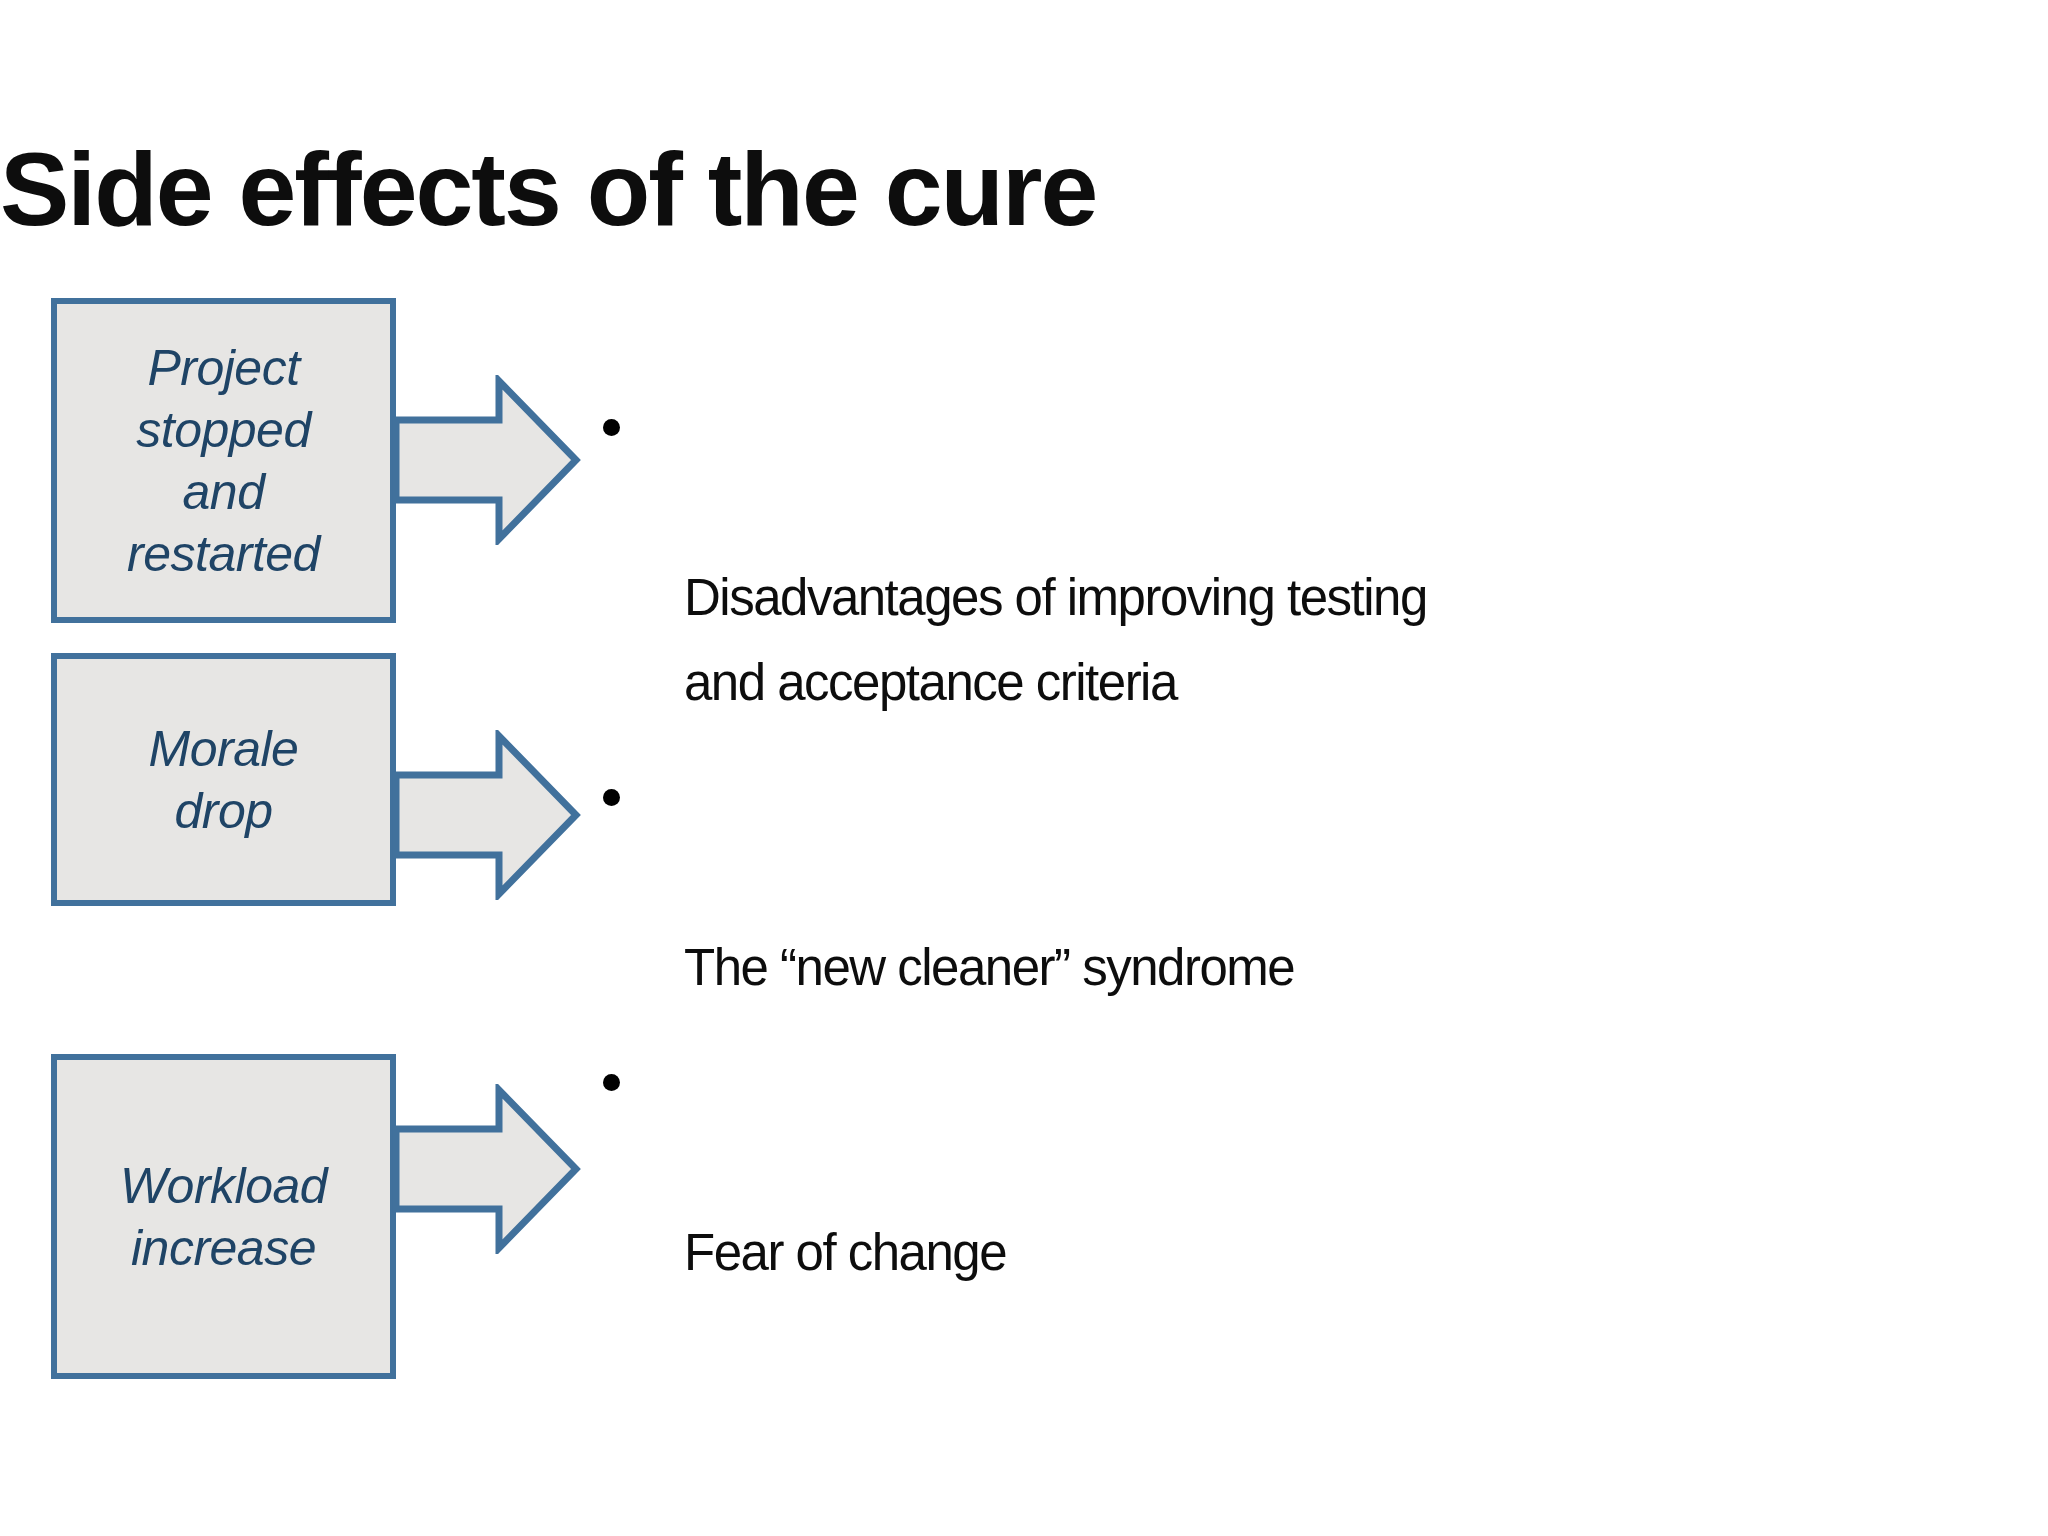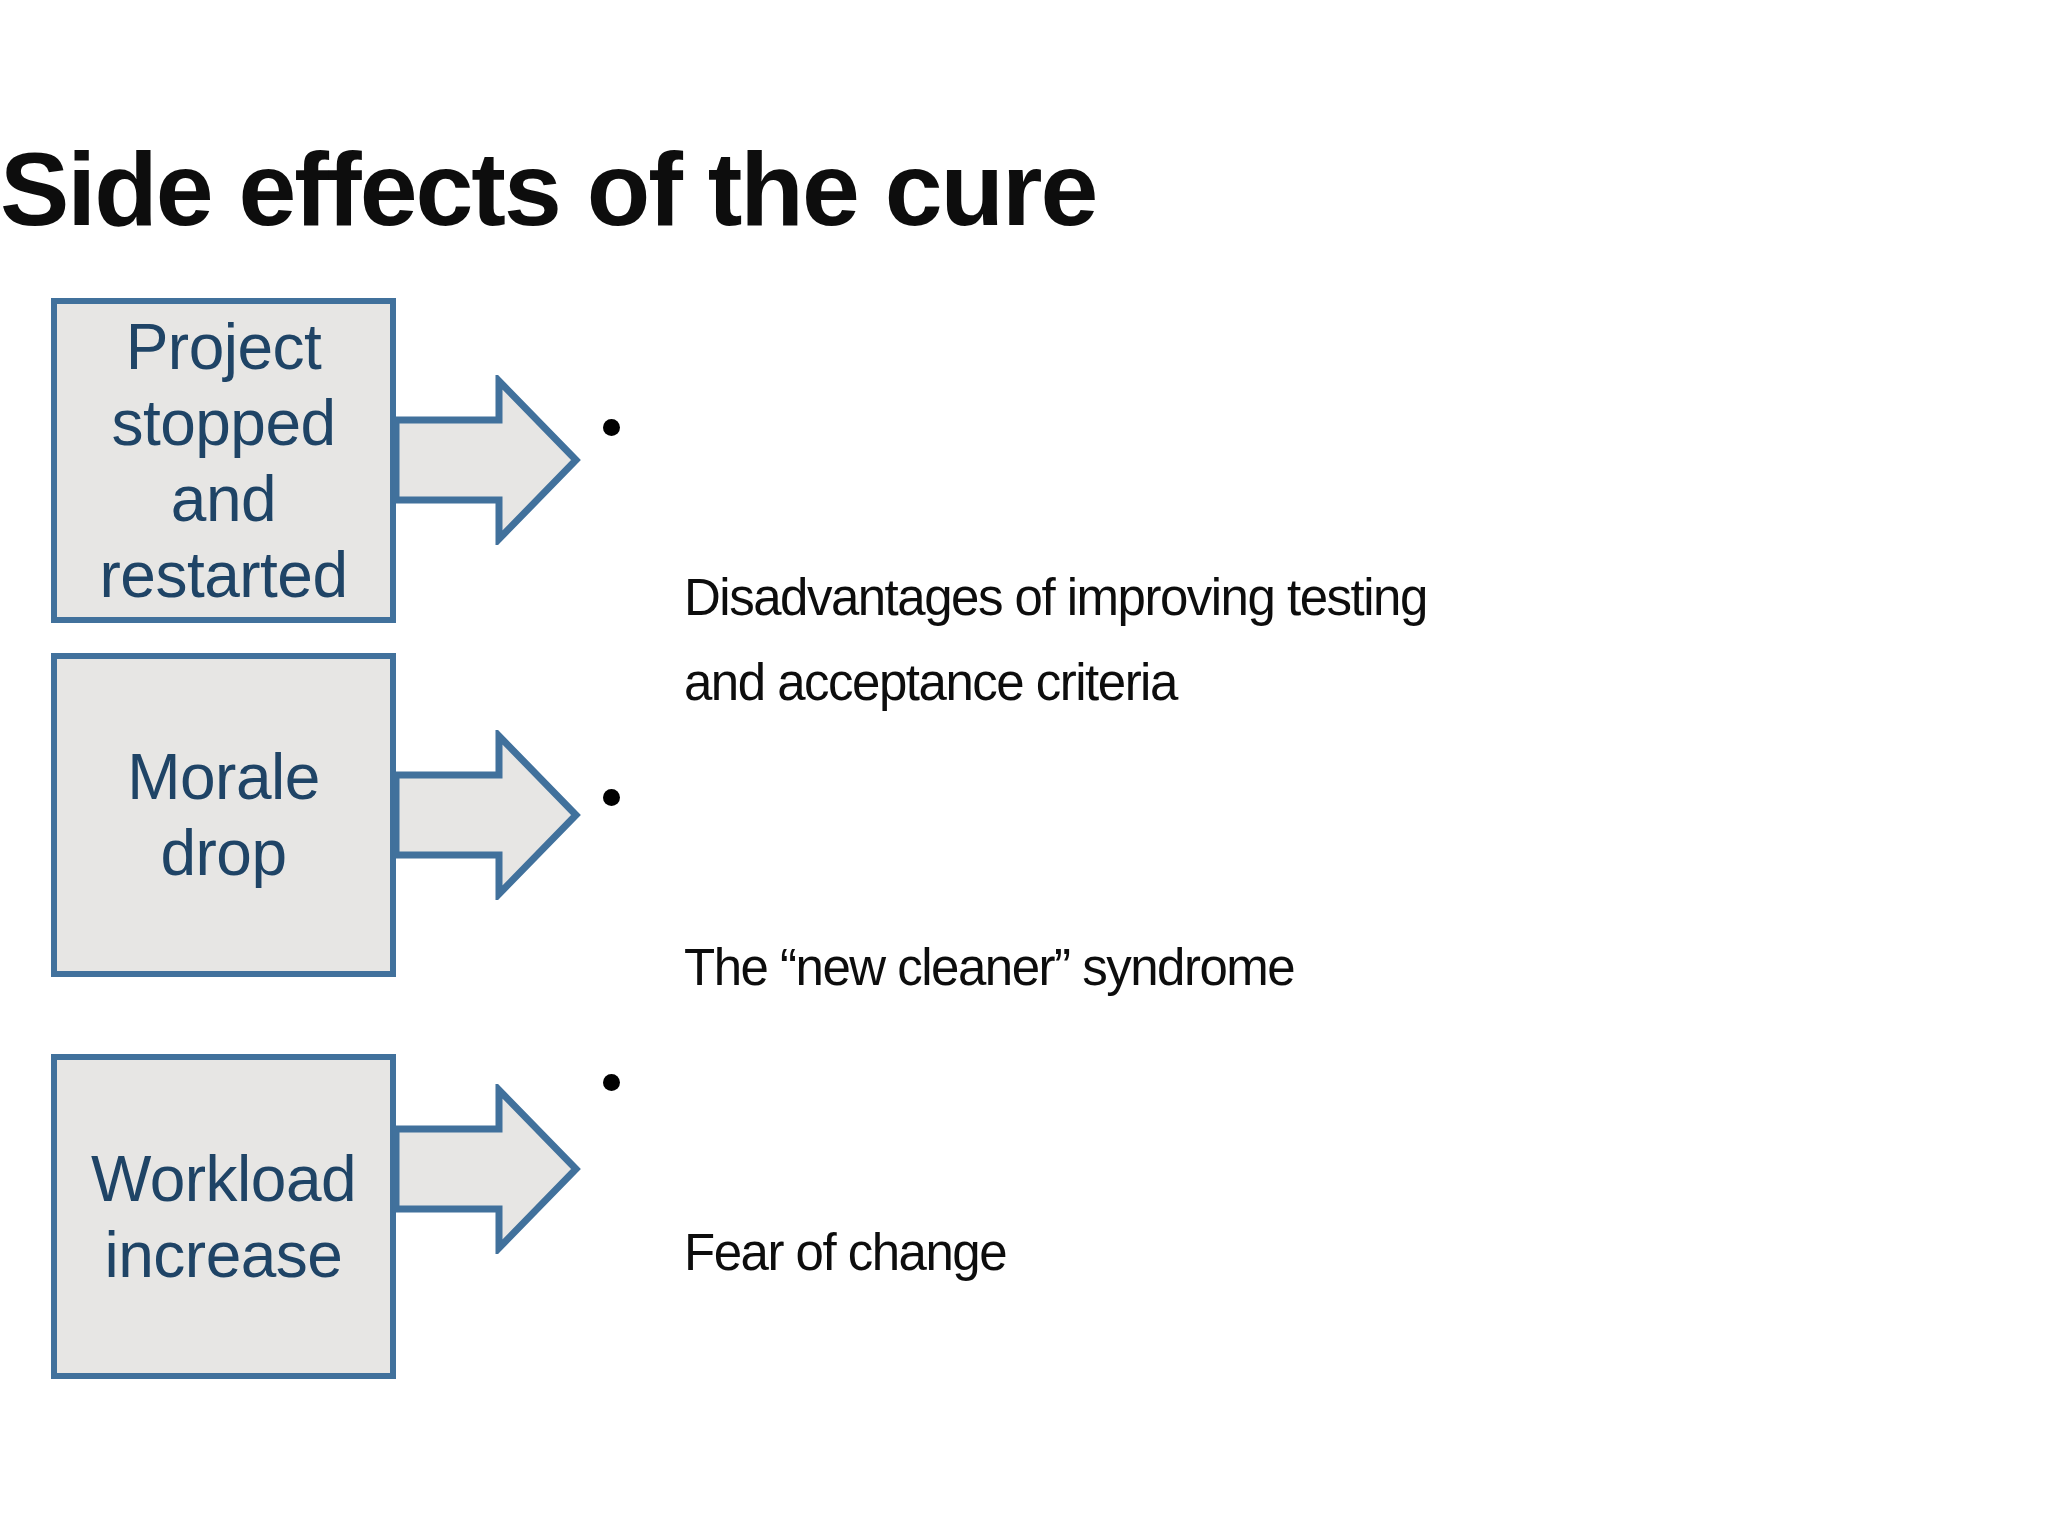"Project" .box-label { font-size: 64px -> 50px; font-style: none -> italic; line-height: 76px -> 62px }
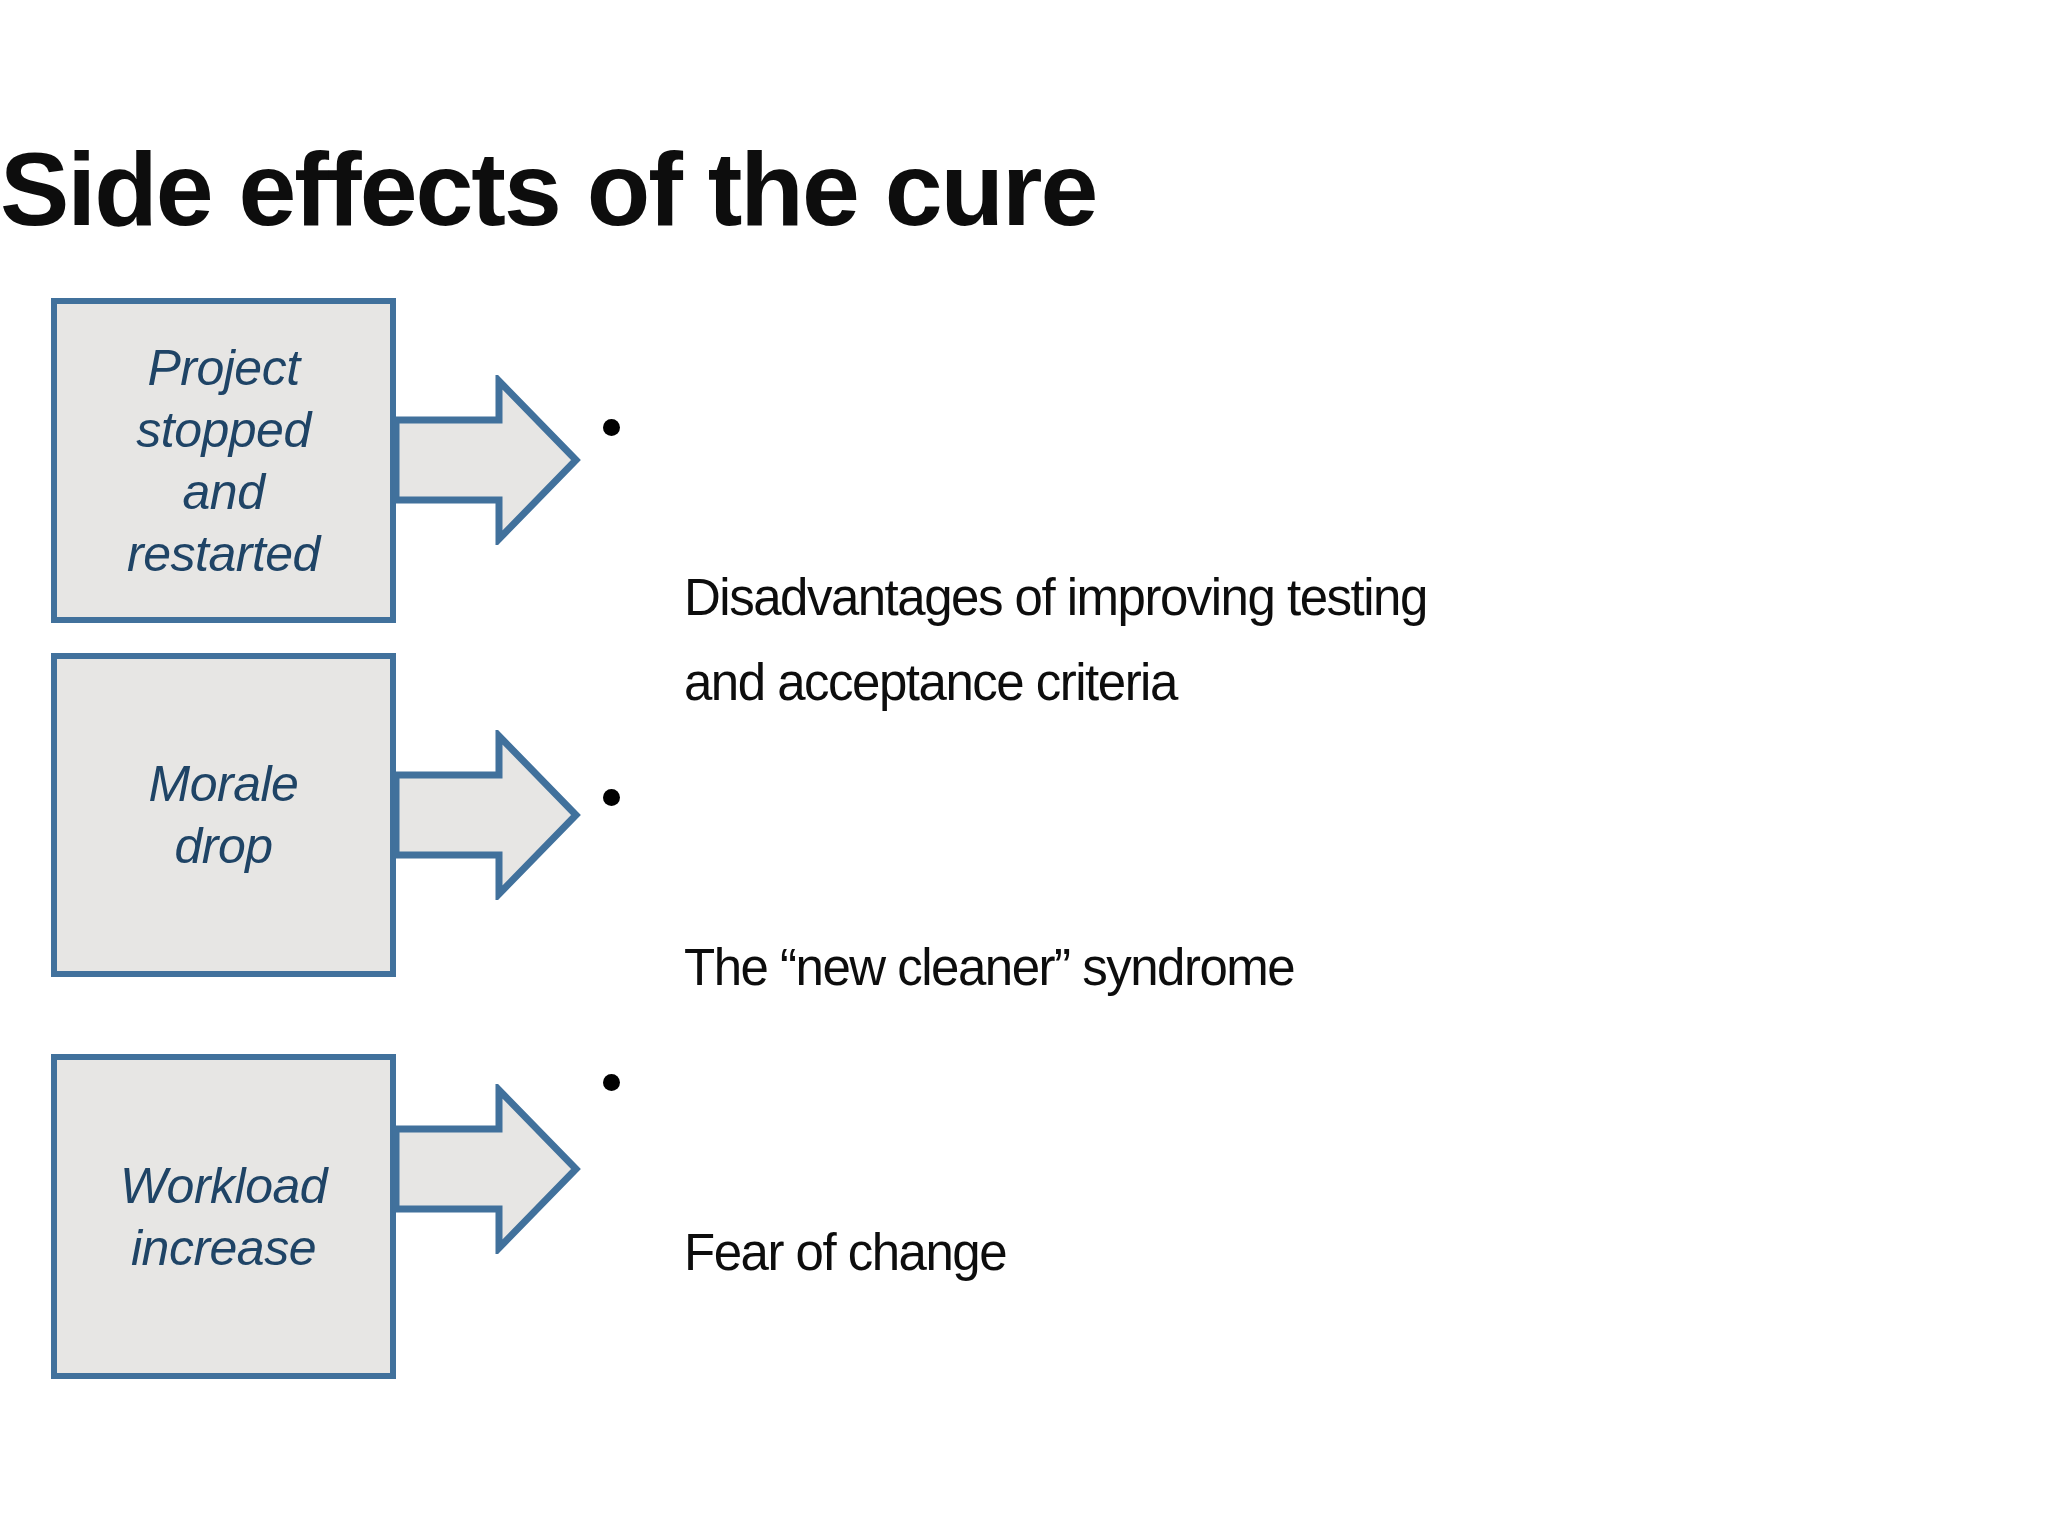"Morale" .box-morale { height: 324px -> 253px }
